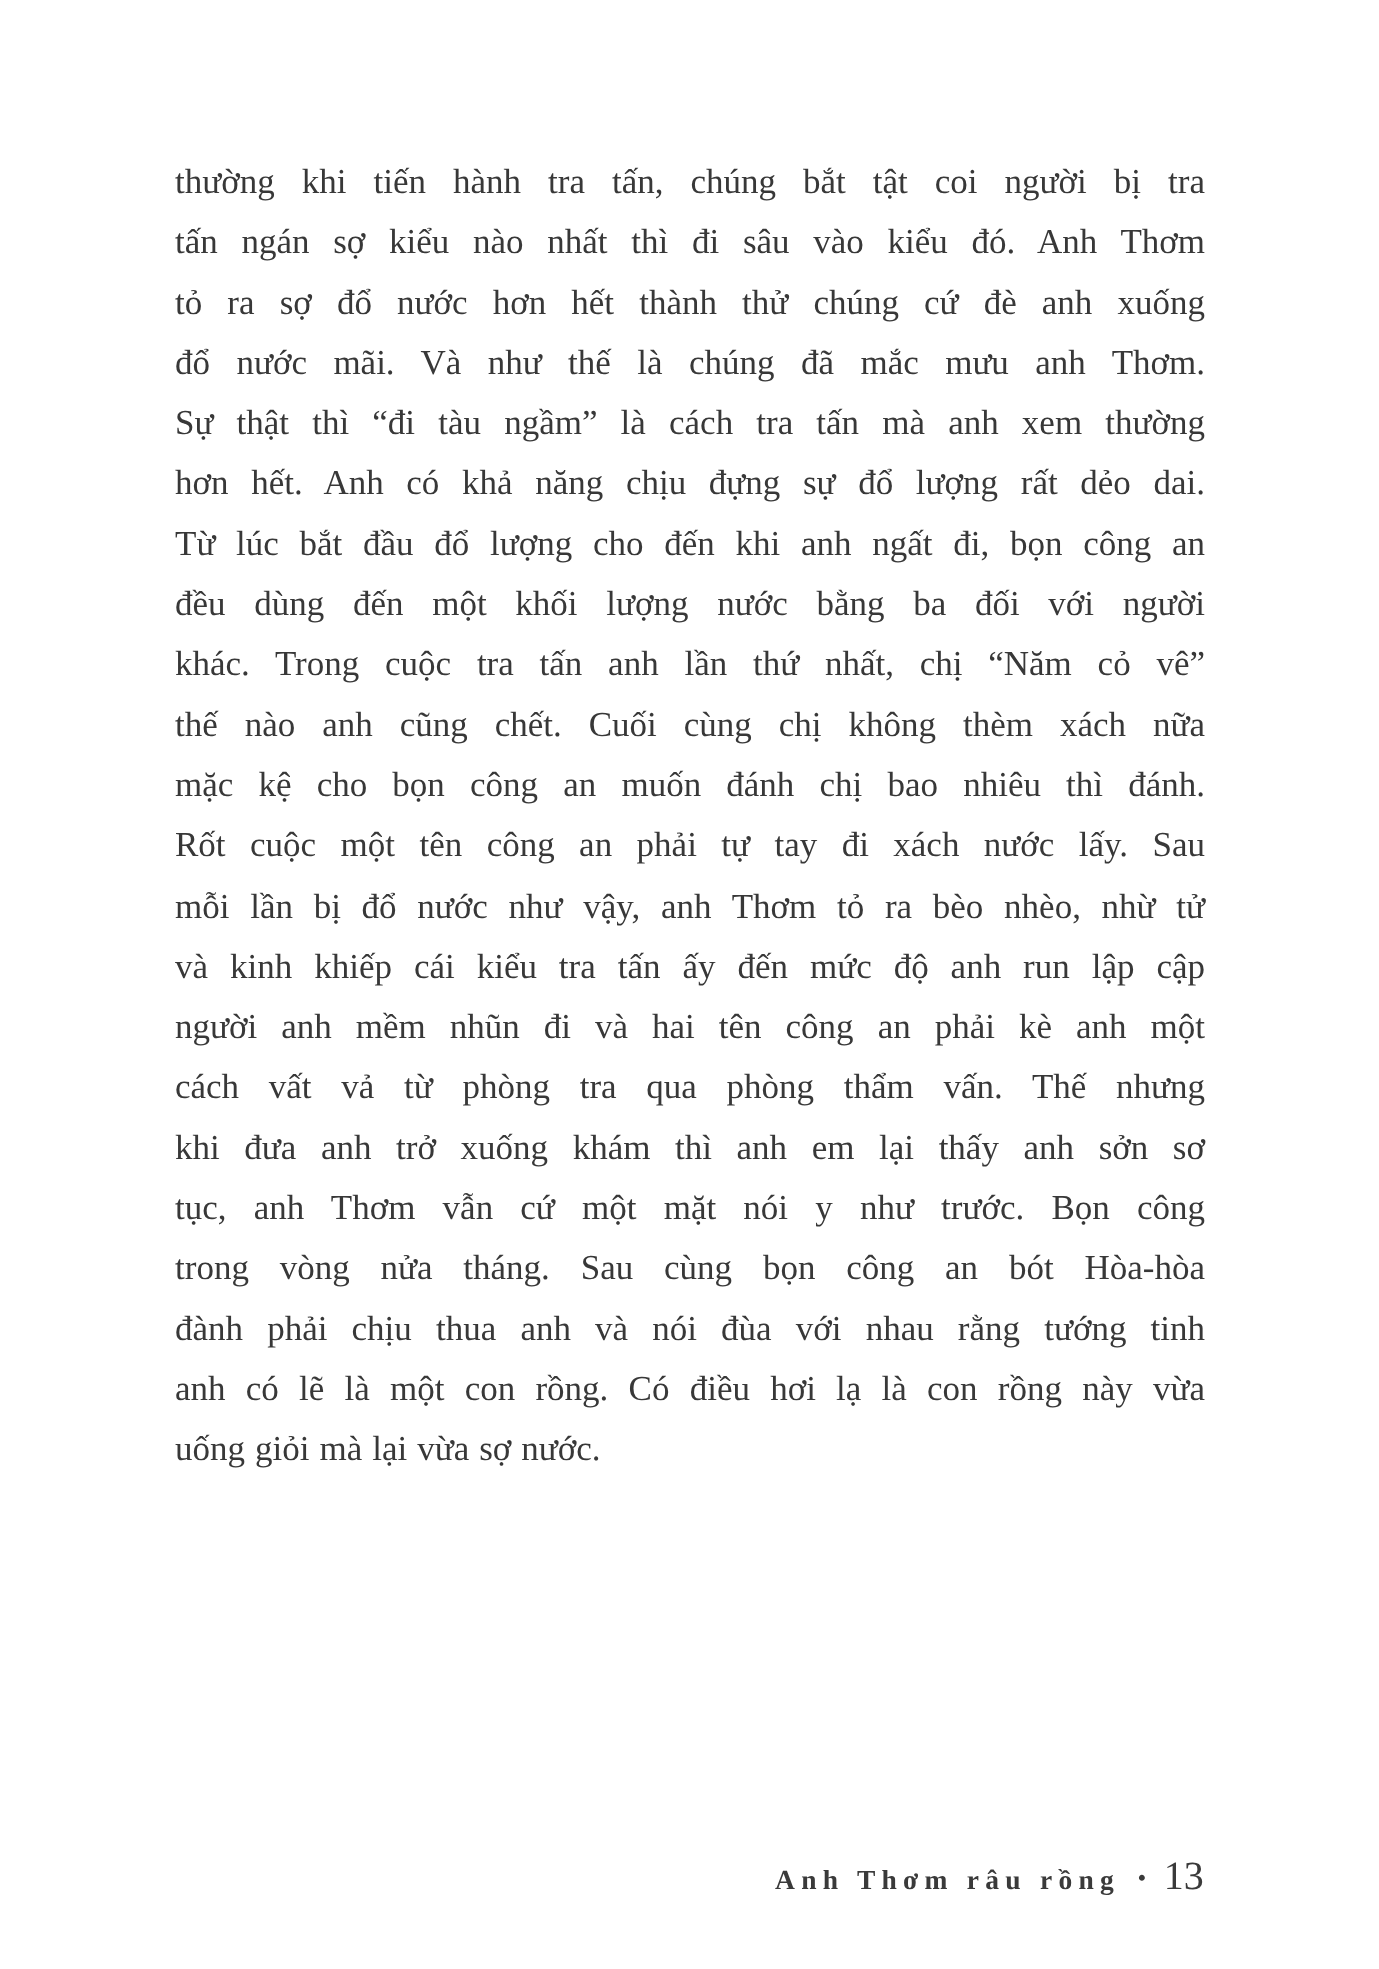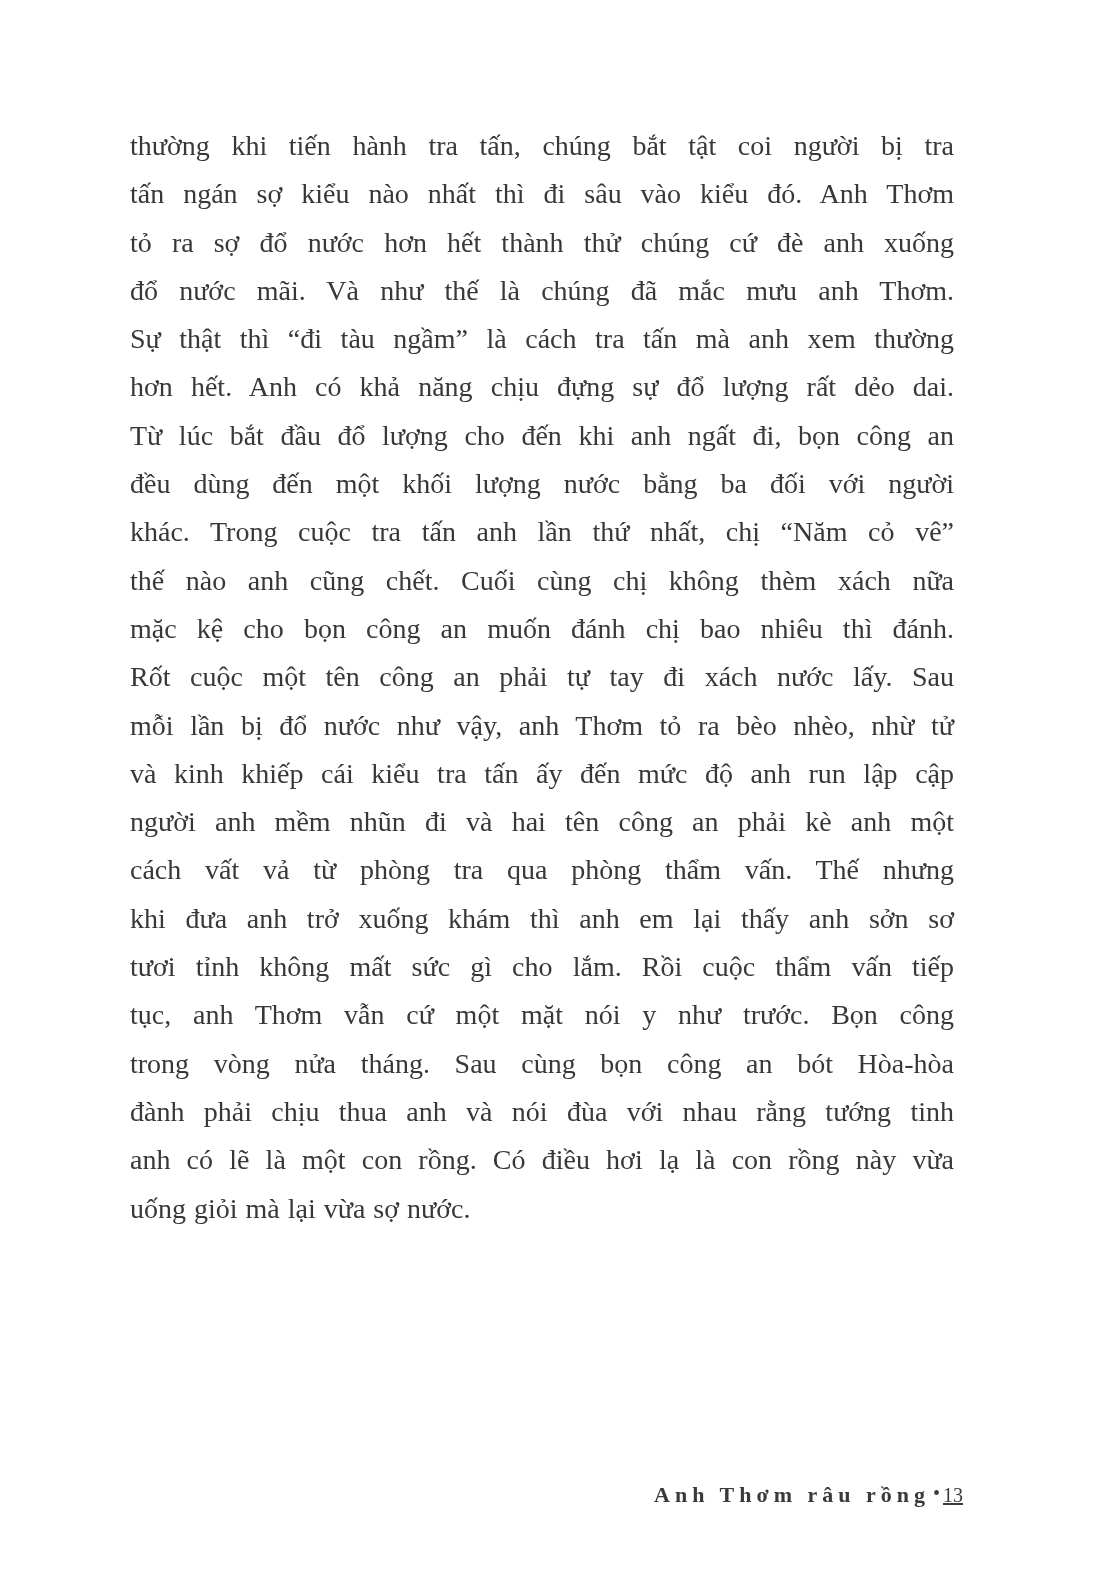"thường khi tiến hành tra" .text-block { left: 130px -> 140px }
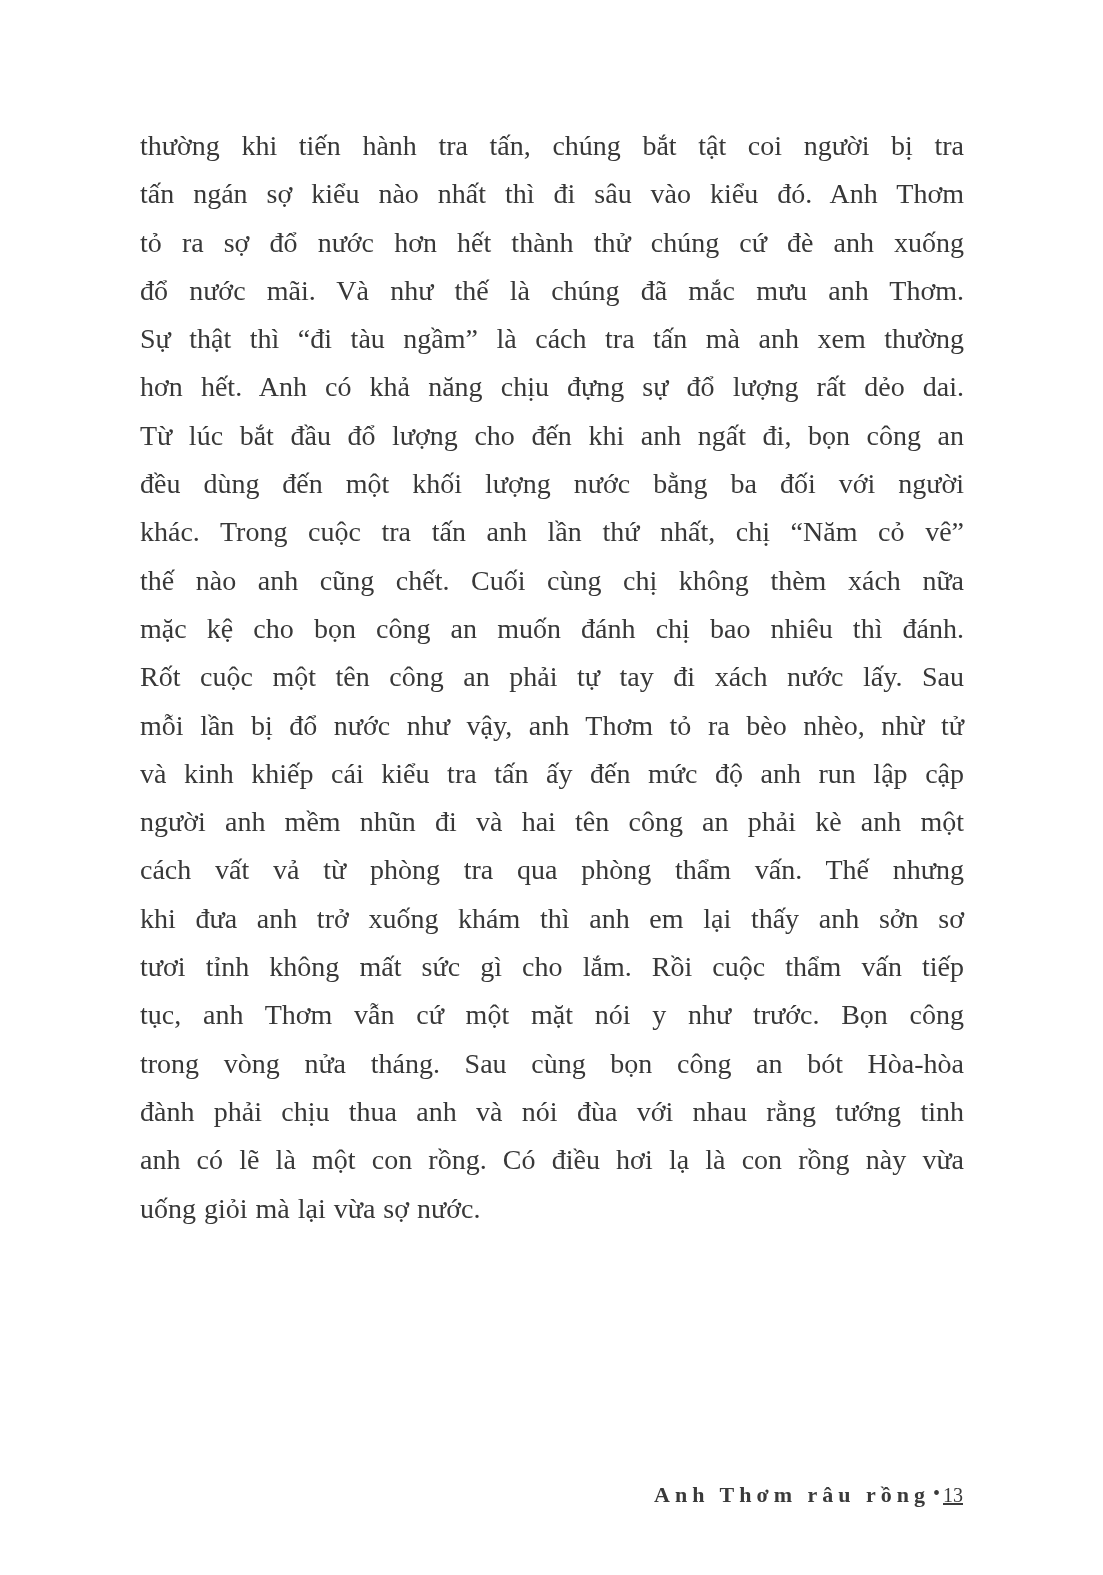"tươi tỉnh không mất sức" div.line { html: <div>tươi tỉnh không mất sức gì cho lắm. Rồi cuộc thẩm vấn tiếp</div> -> none }
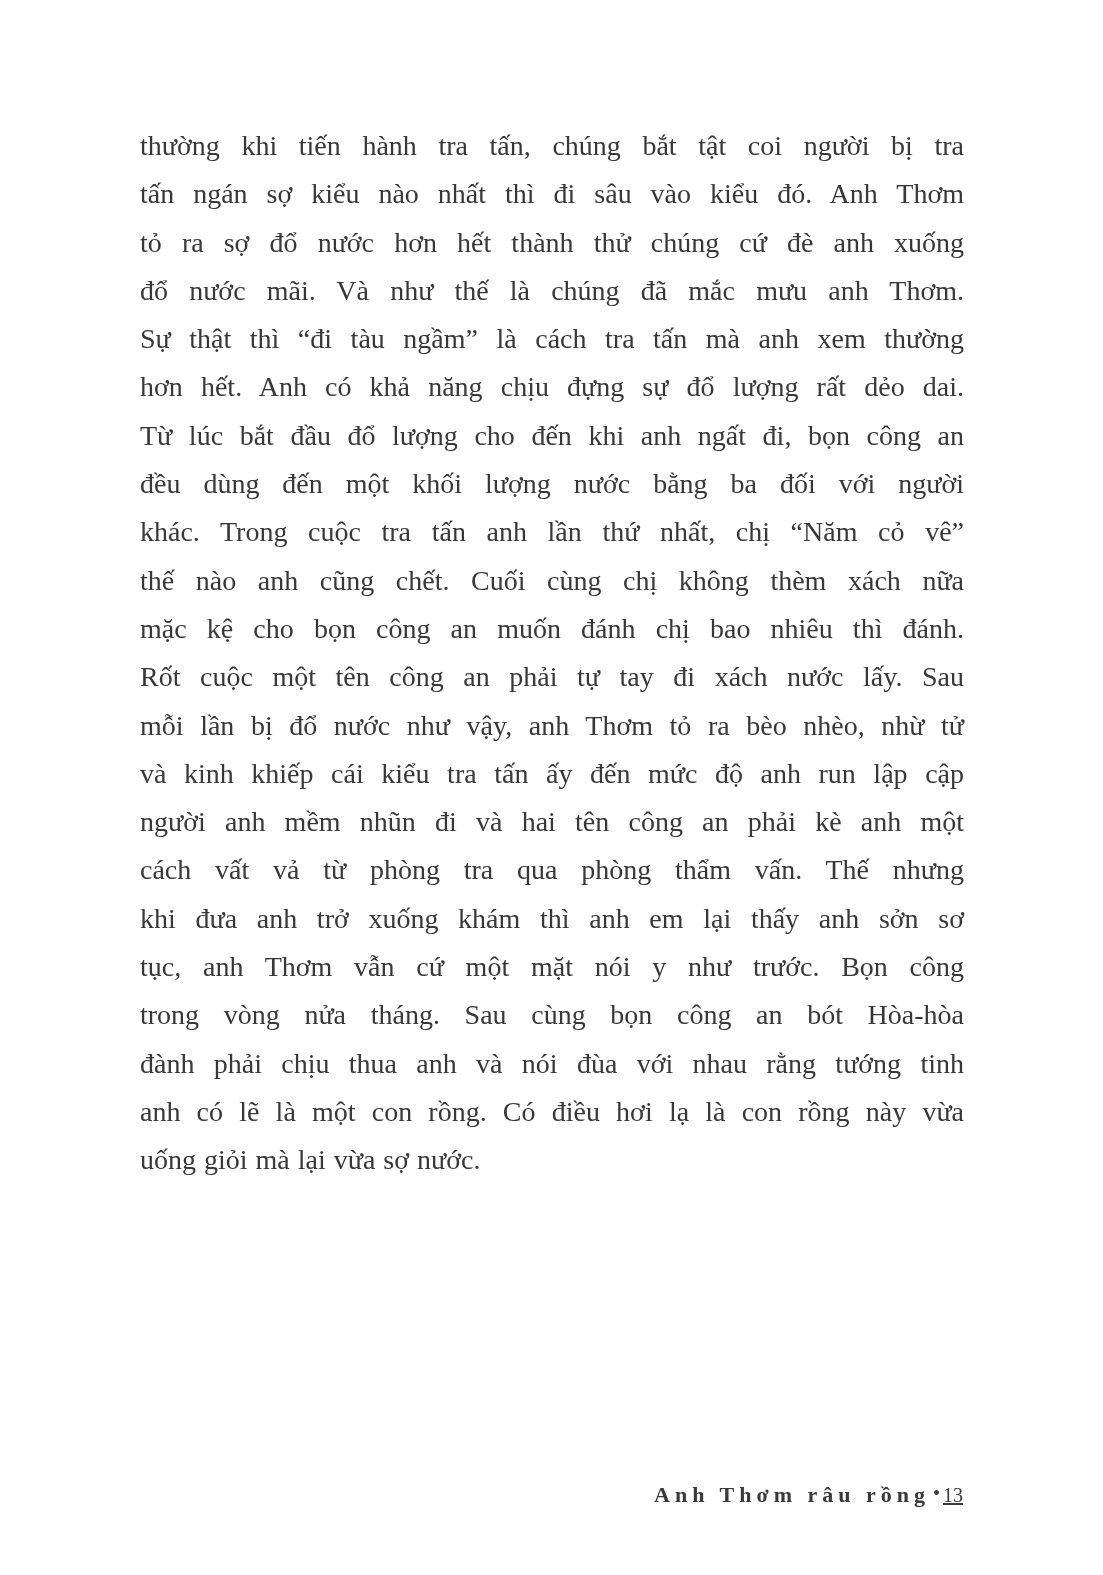"Anh Thơm râu rồng" .footer { gap: 3px -> 14px }
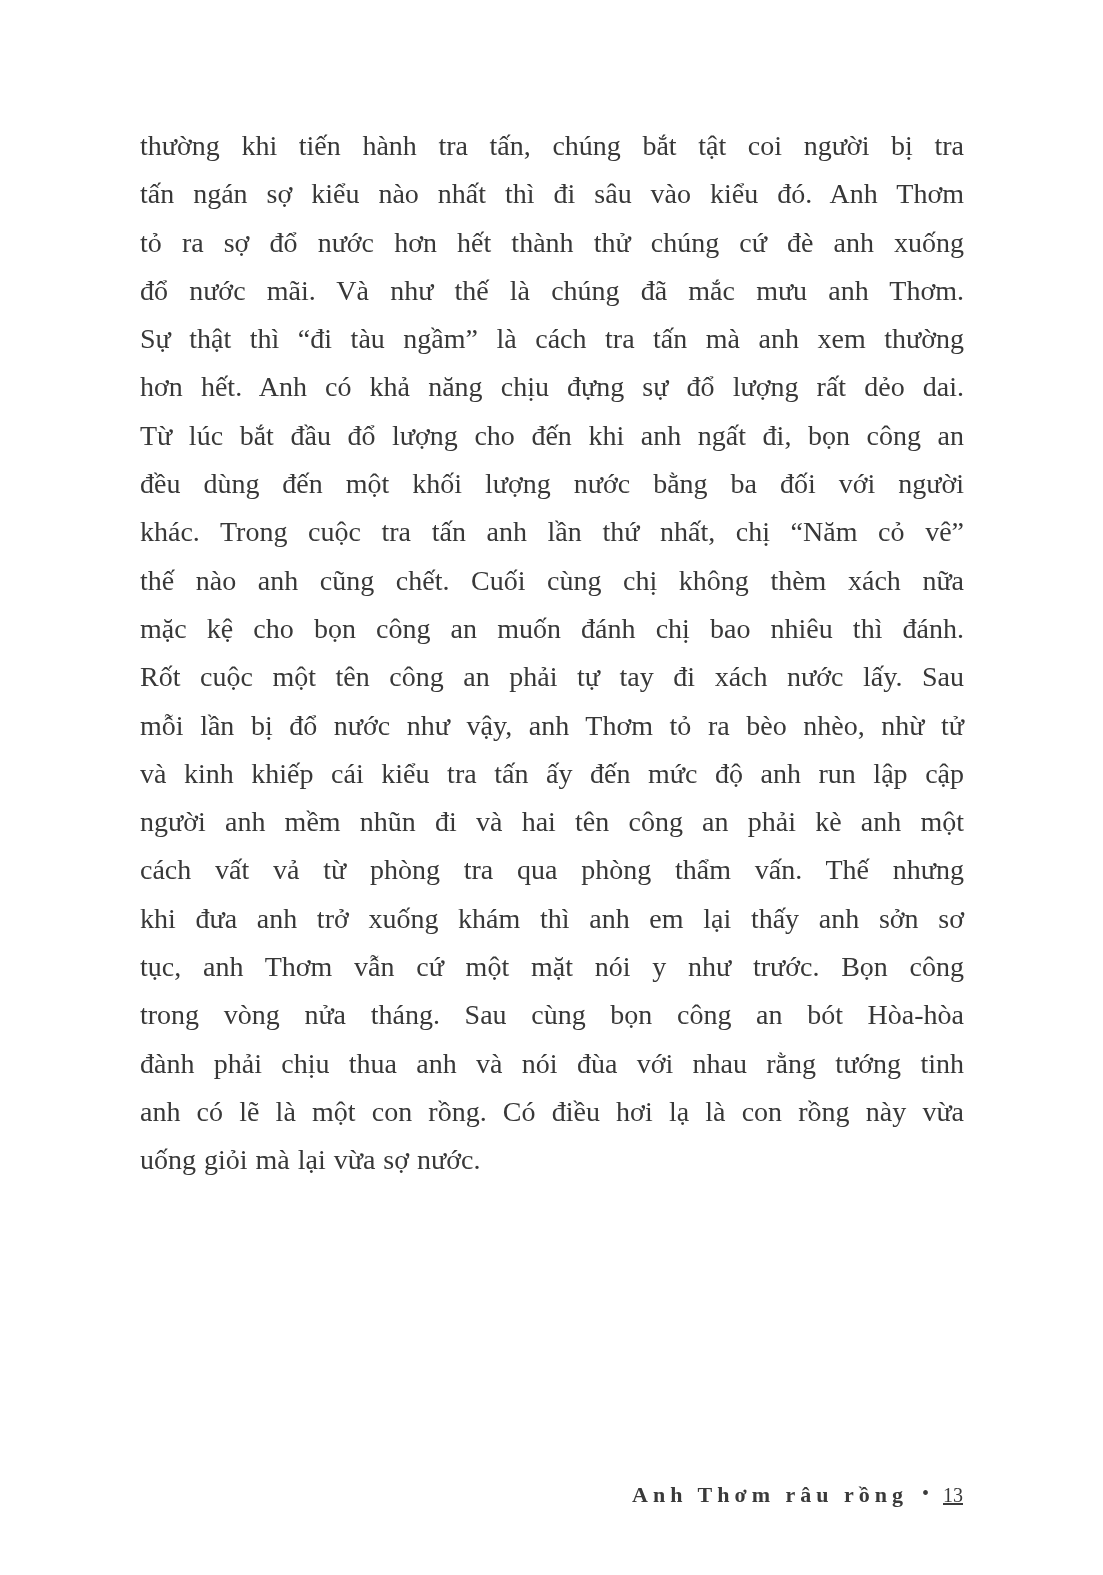"13" .page-number { font-size: 20px -> 32px; text-decoration: underline -> none }
